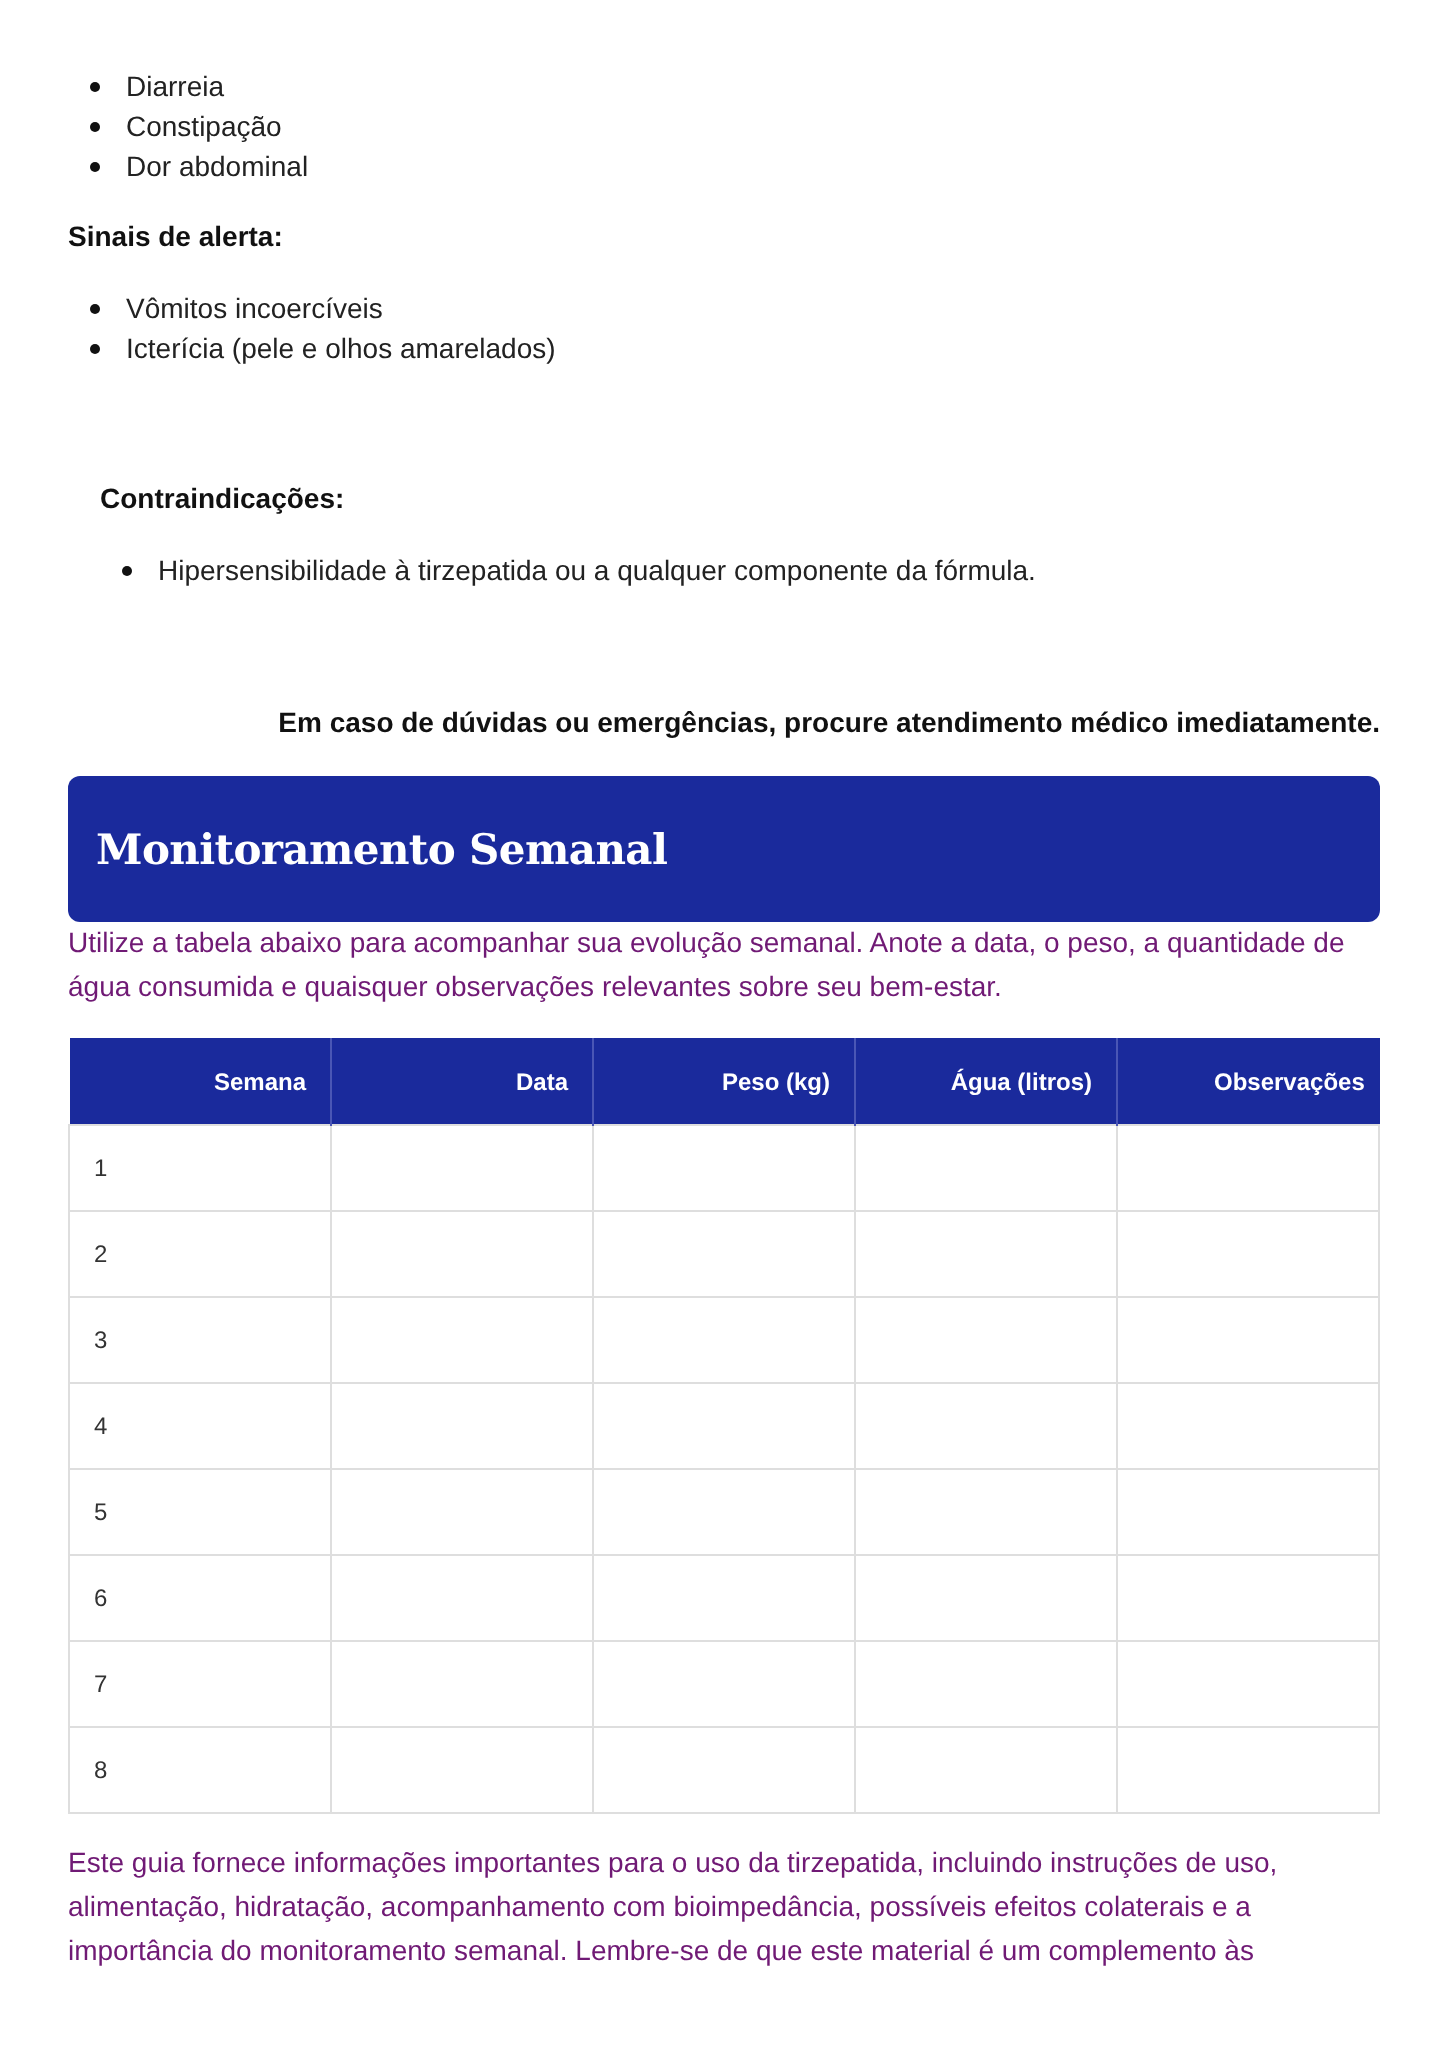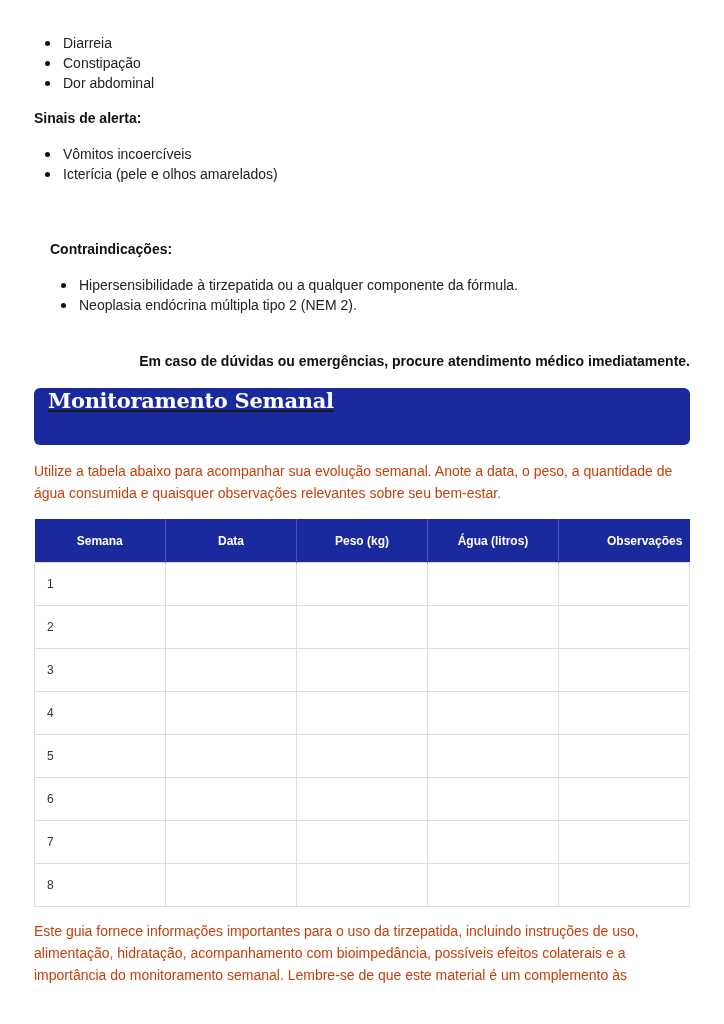"Neoplasia endócrina múltipla tipo 2" li { html: <li>Neoplasia endócrina múltipla tipo 2 (NEM 2).</li> -> none }
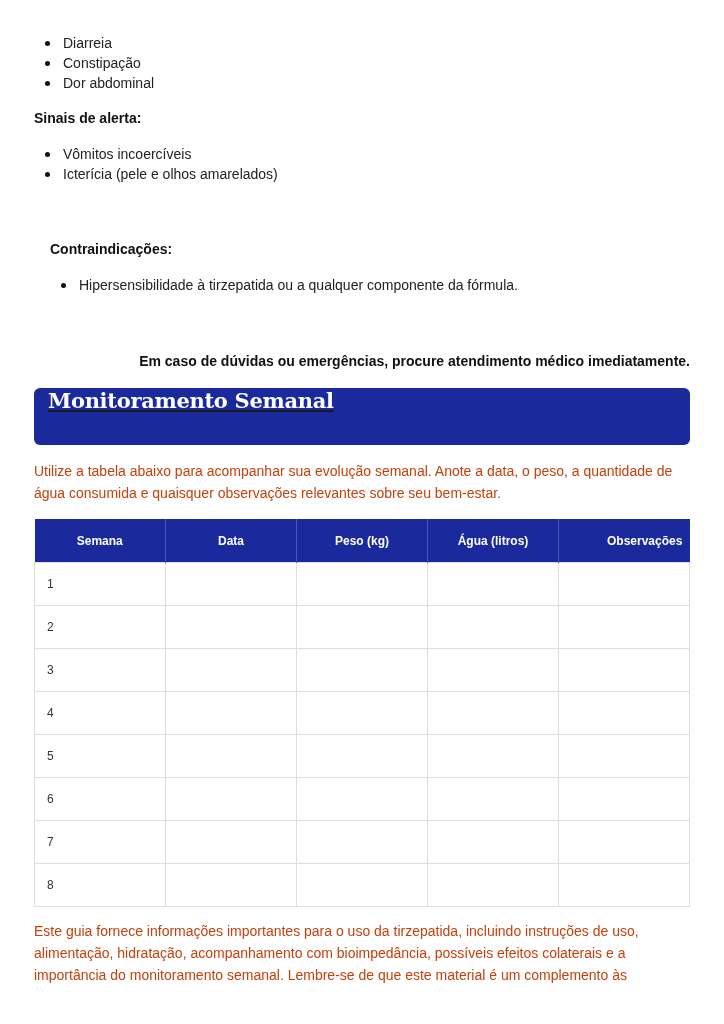"Monitoramento Semanal" .section-bar { align-items: none -> center; height: 57px -> 73px; text-decoration: underline -> none }
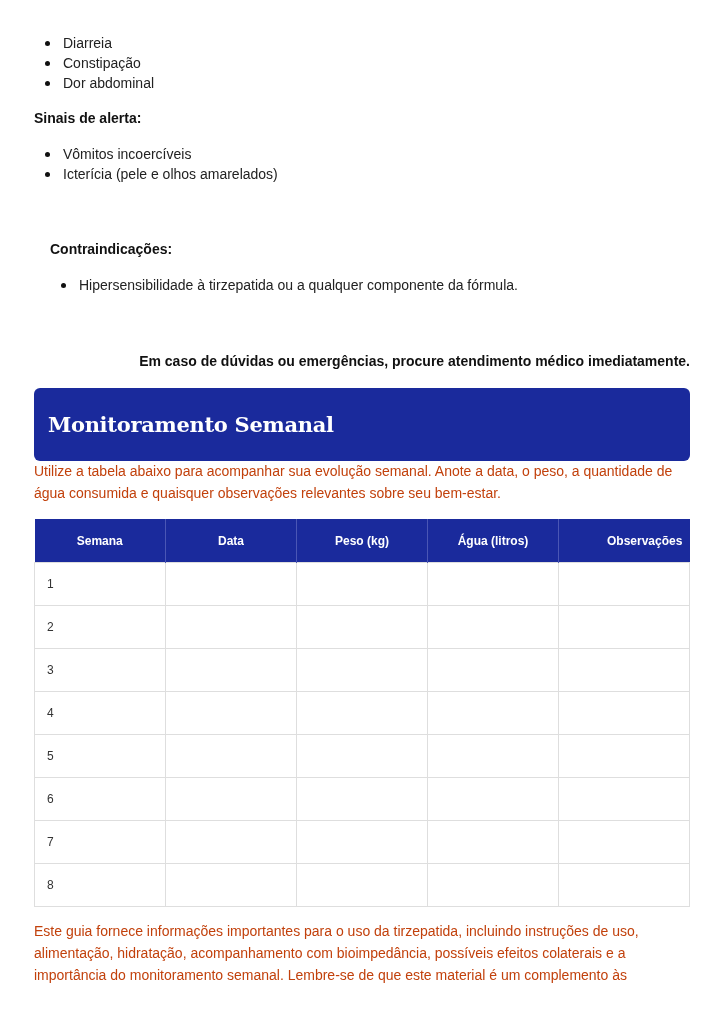"Utilize a tabela abaixo para" .para { color: #c2410c -> #701a75 }
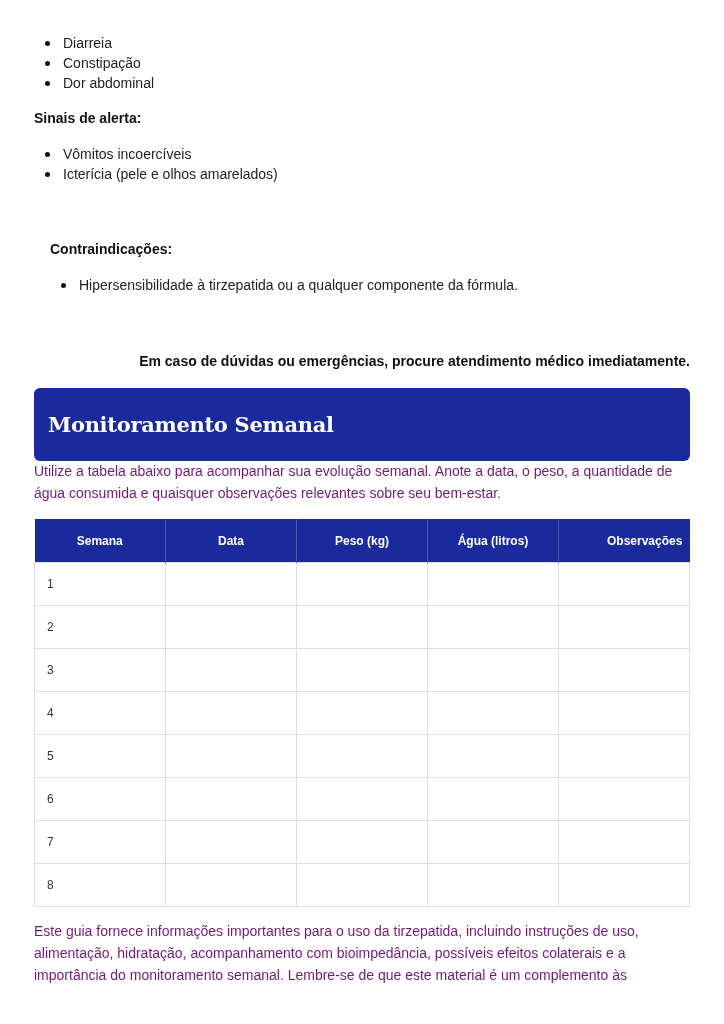"Semana" table.monitor th { text-align: center -> right }
